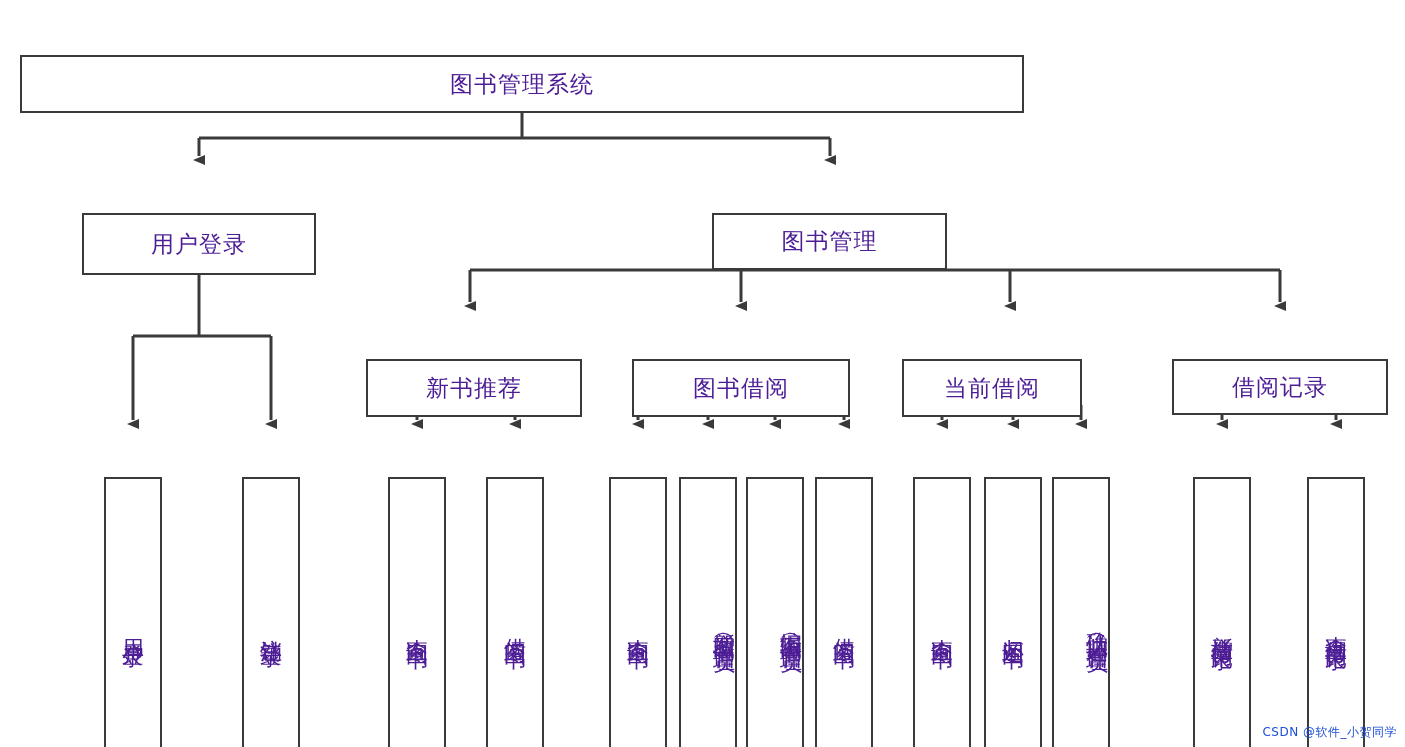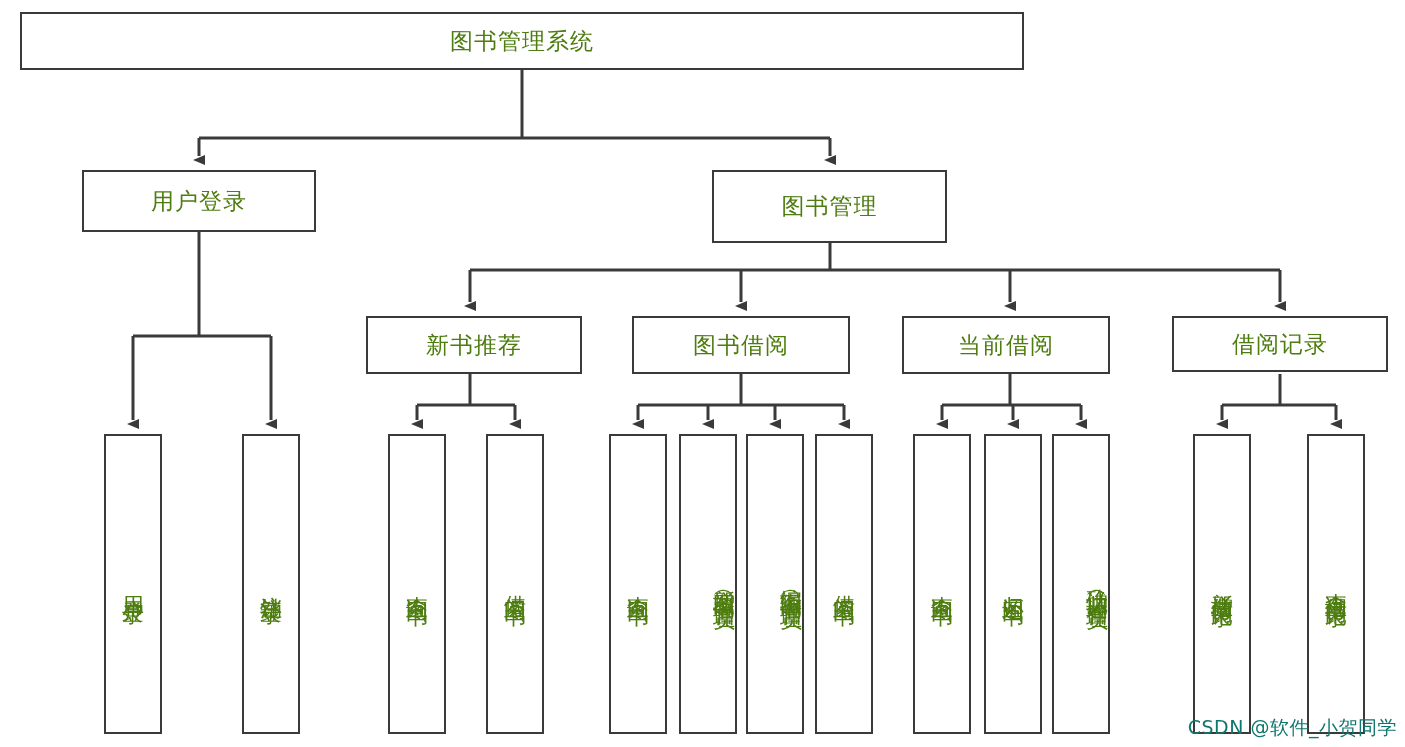"图书管理系统" .node { color: #4d7c0f -> #4c1d95; margin-top: none -> 43px }
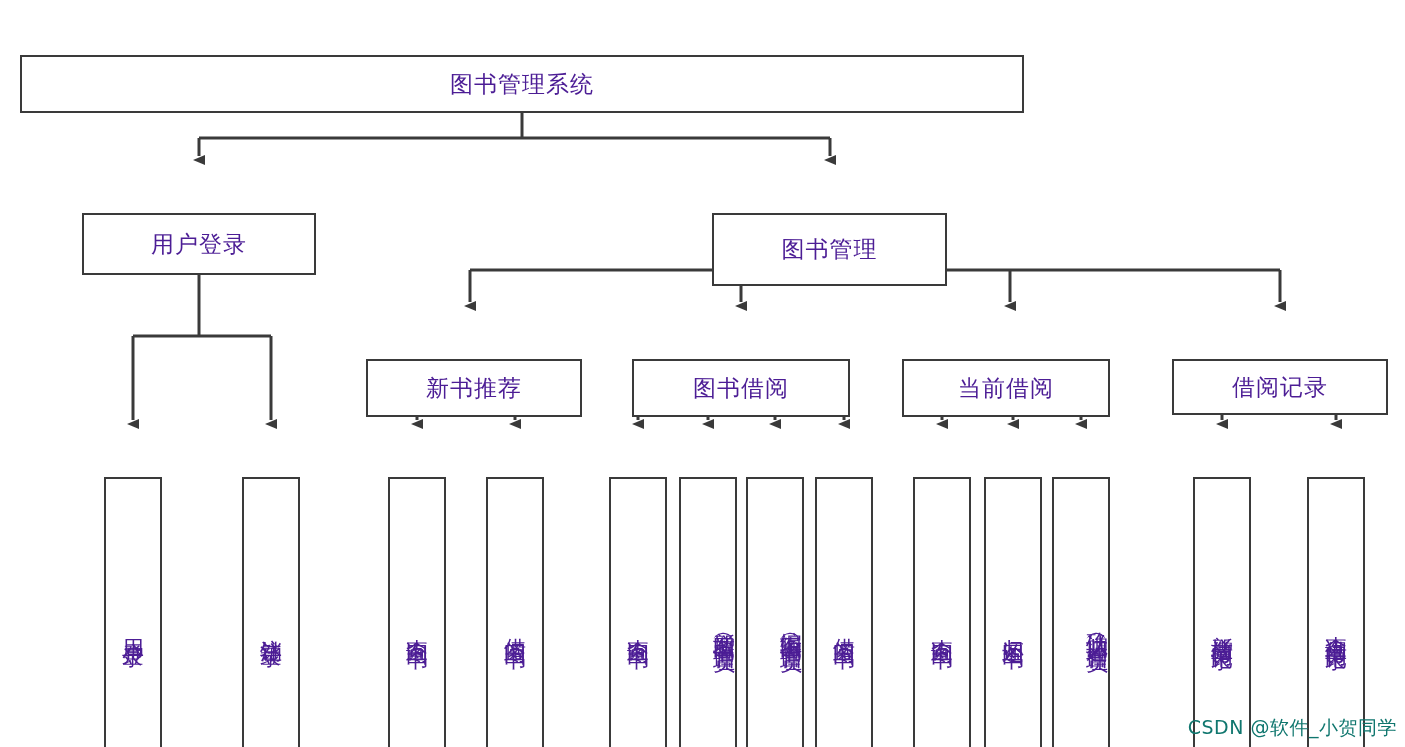"图书管理" div.node { height: 73px -> 57px }
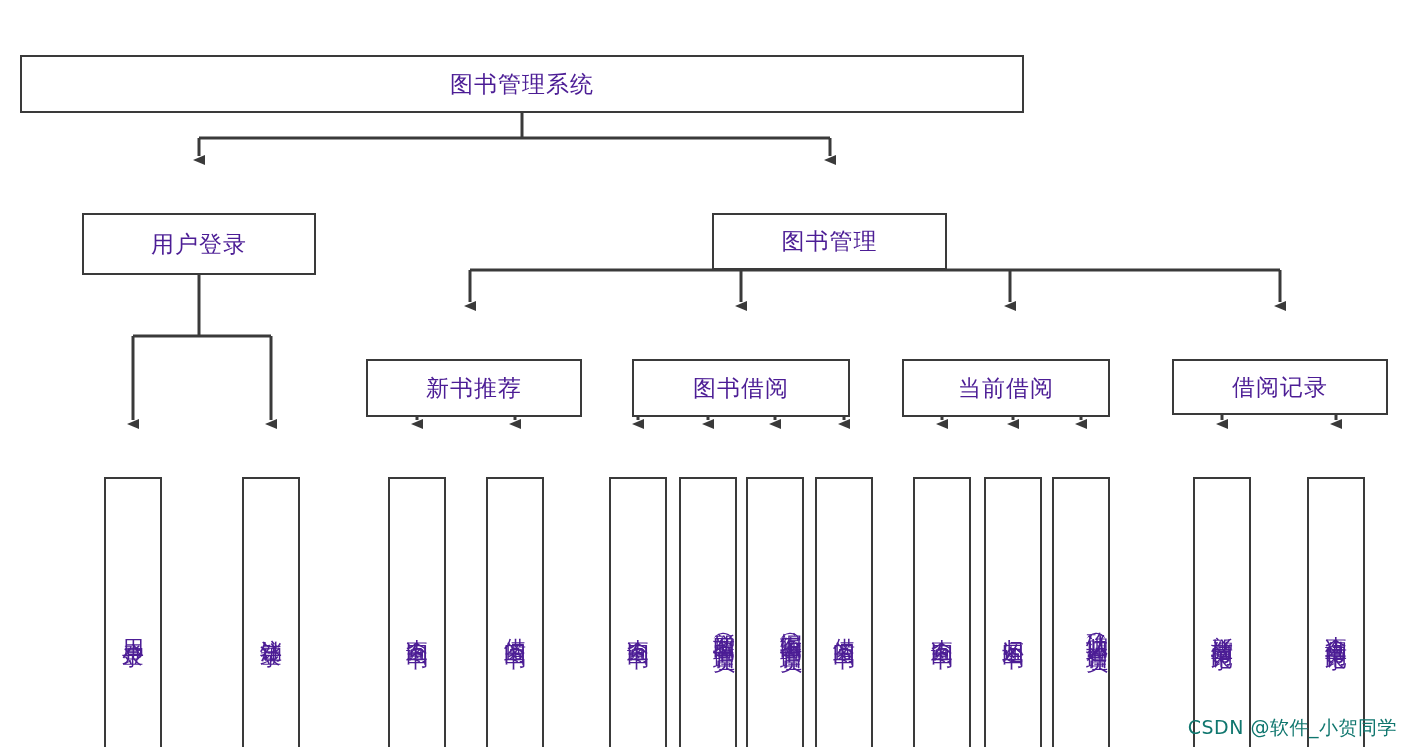"当前借阅" div.node { width: 208px -> 180px }
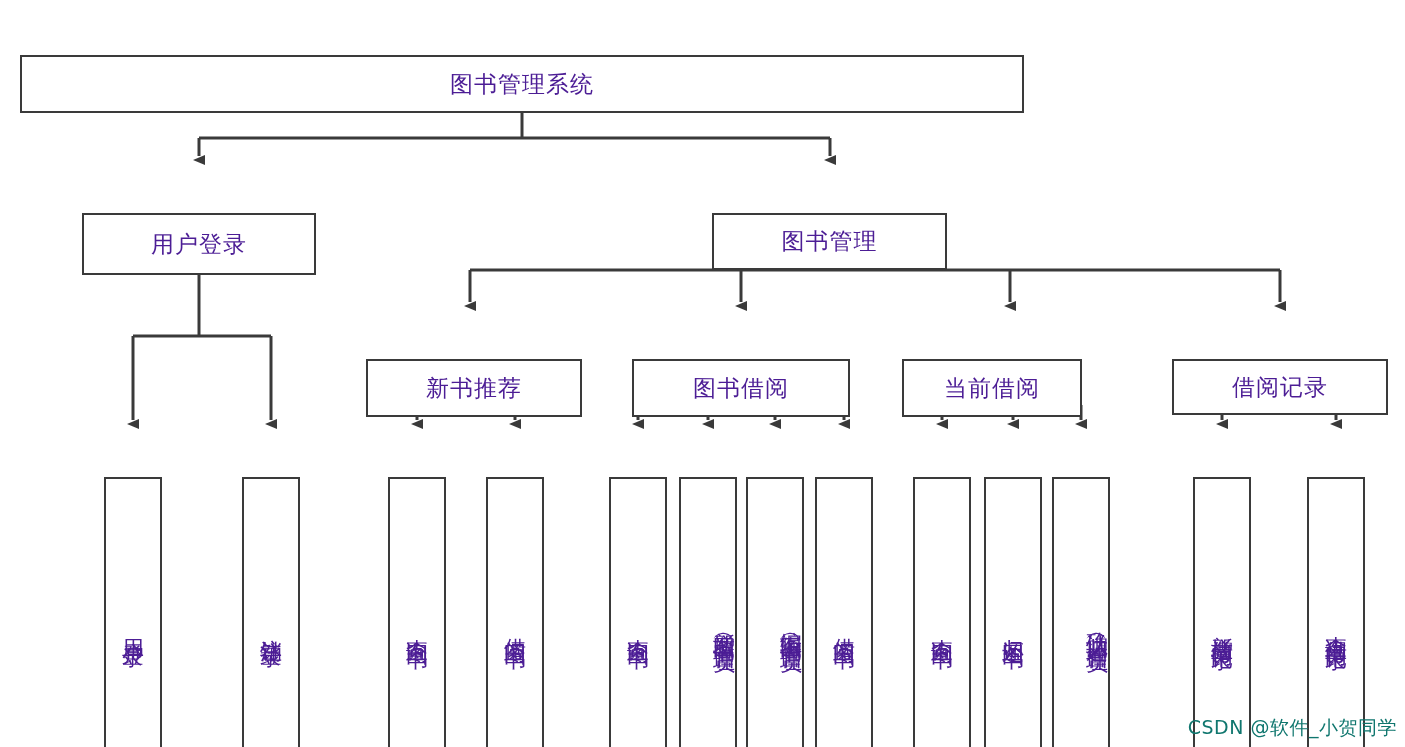"CSDN @软件_小贺同学" #watermark { color: #0f766e -> #1d4ed8; font-size: 19px -> 12px }
